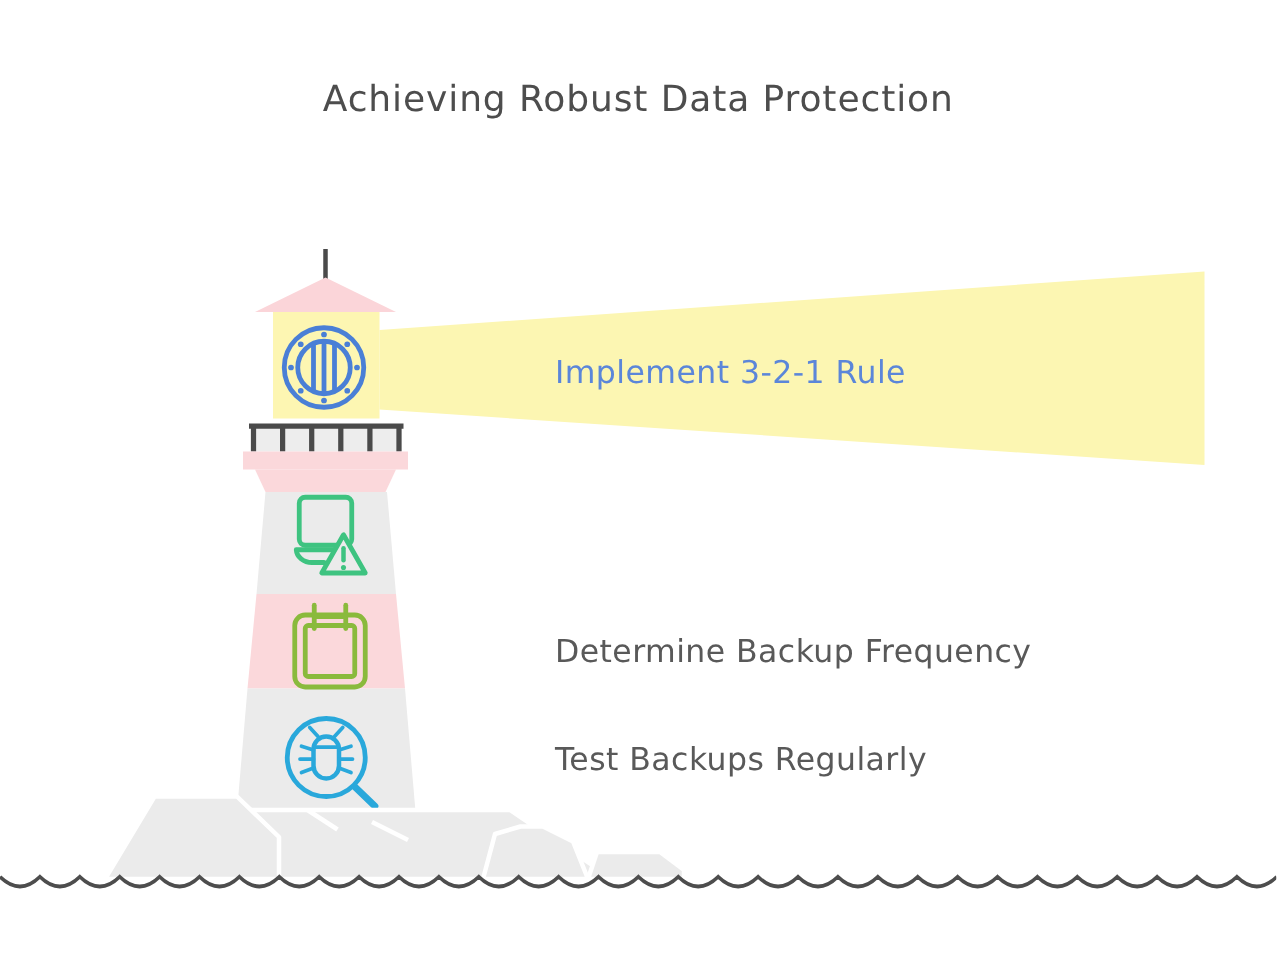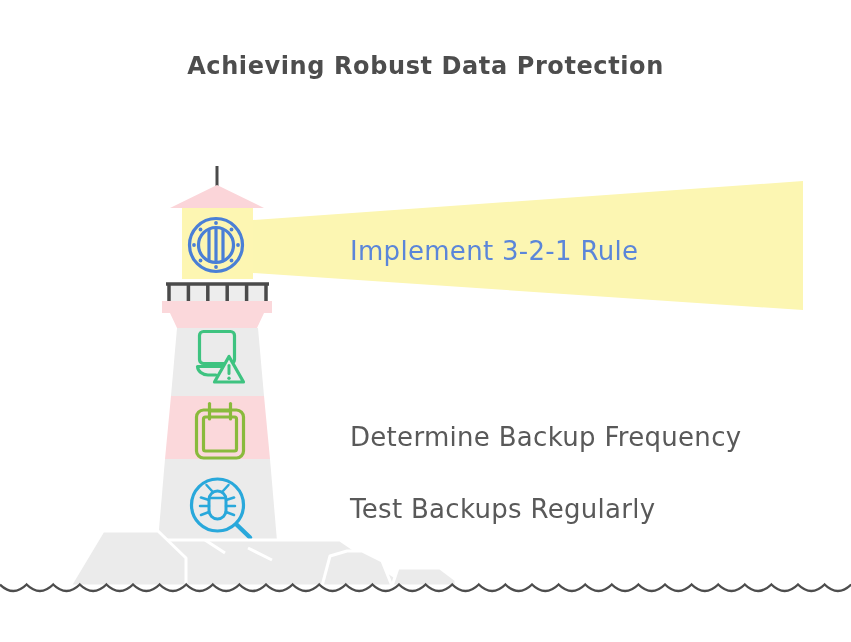"Achieving Robust Data Protection" #title { font-weight: 700 -> 400 }
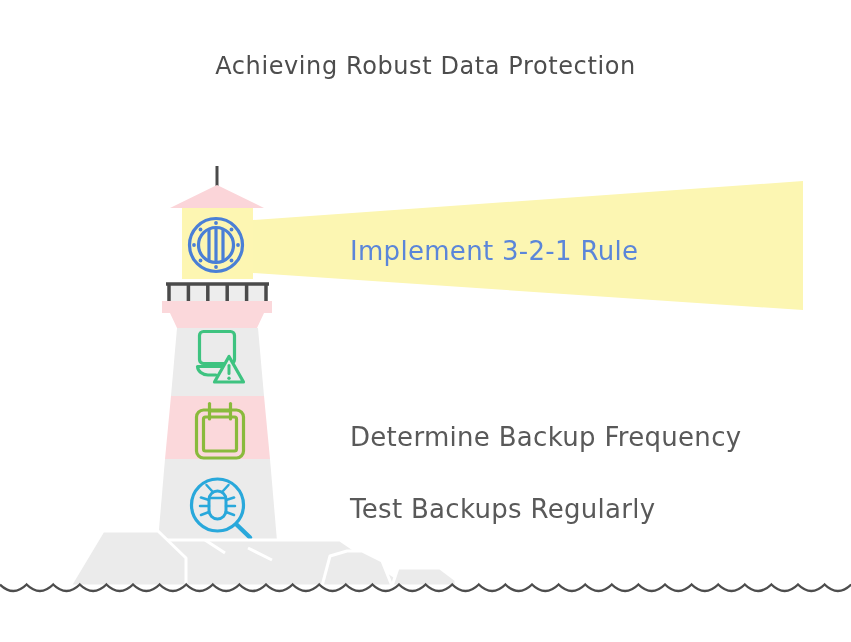"Implement 3-2-1 Rule" .step-label { font-size: 26px -> 21px; left: 350px -> 370px }
